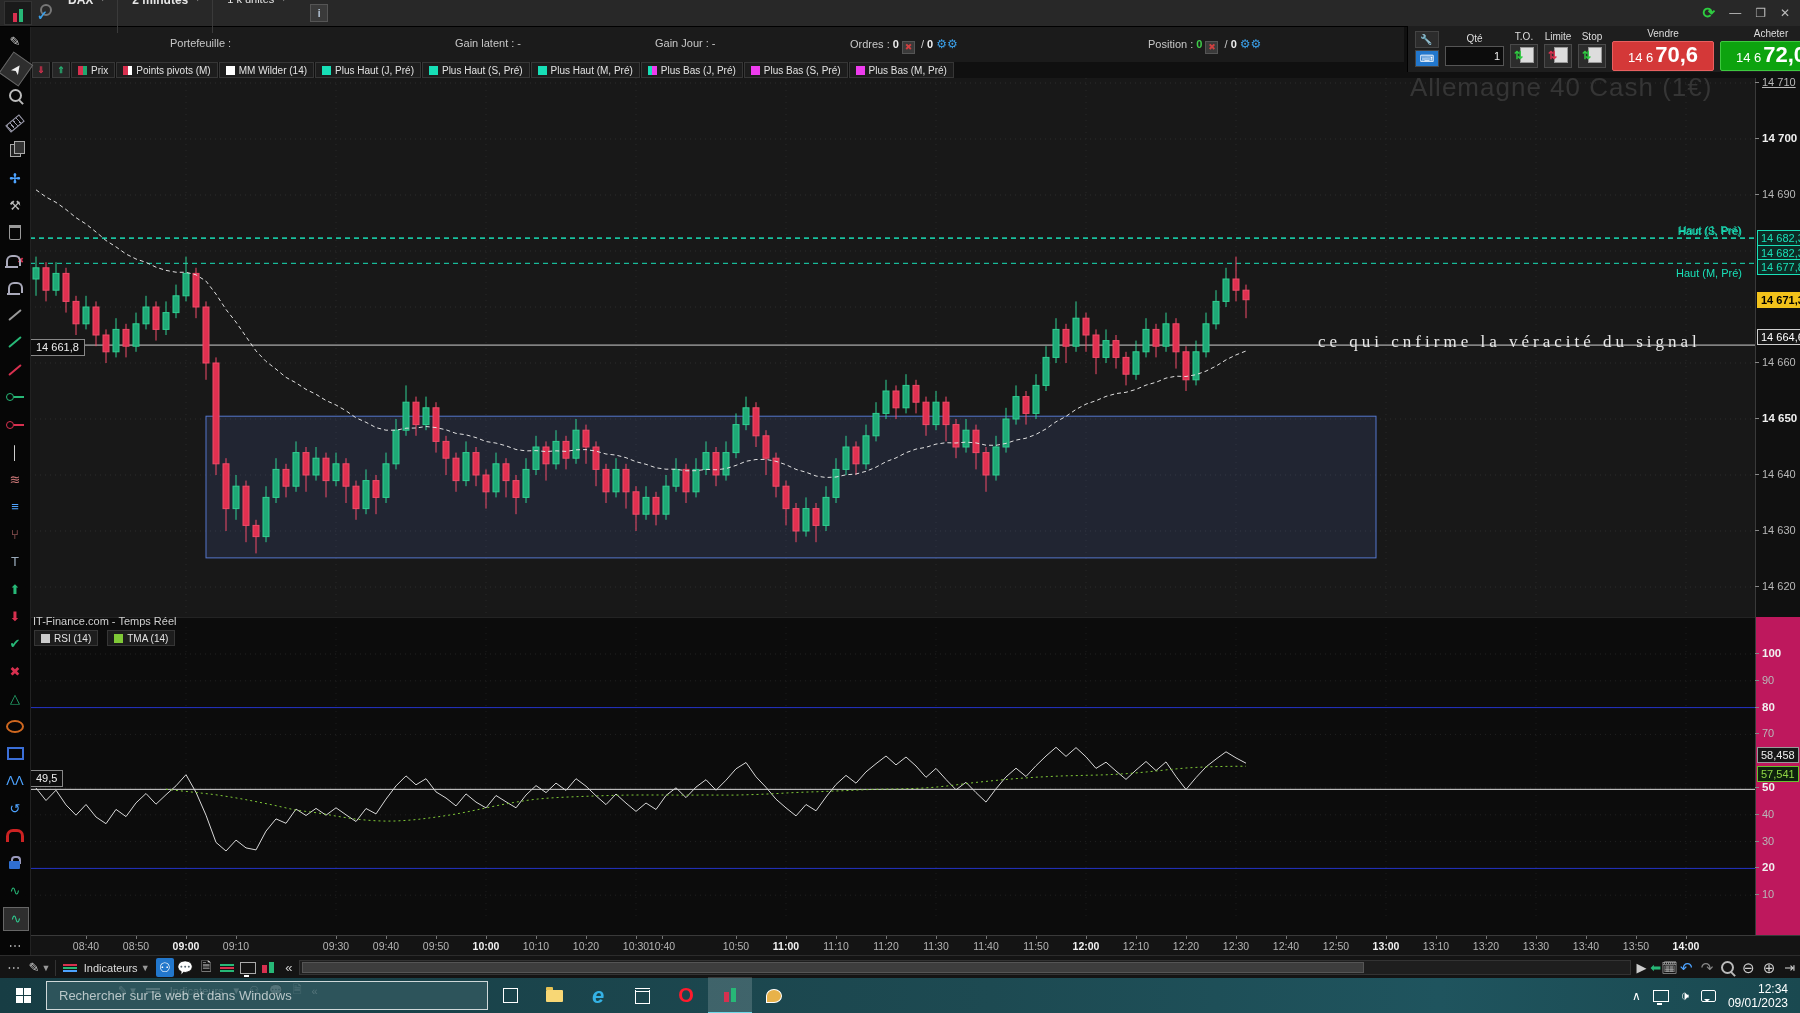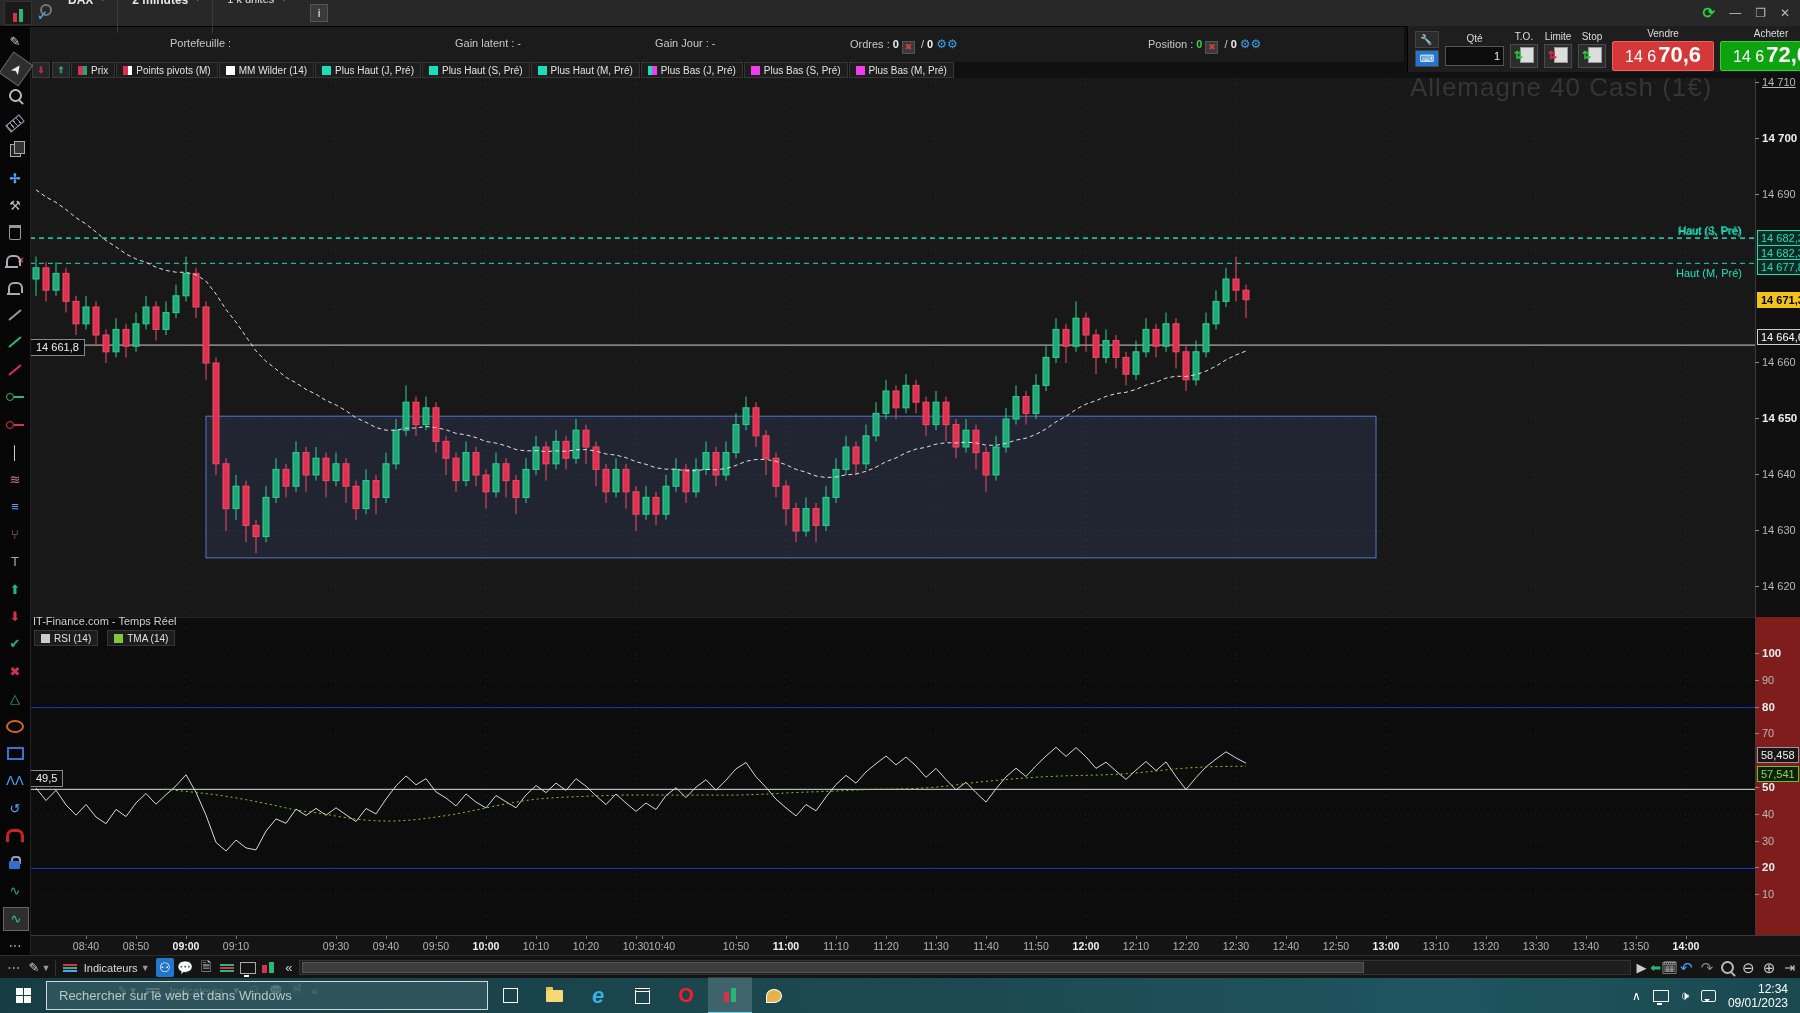"14 6" .pricebtn .sm { font-size: 16px -> 13px }
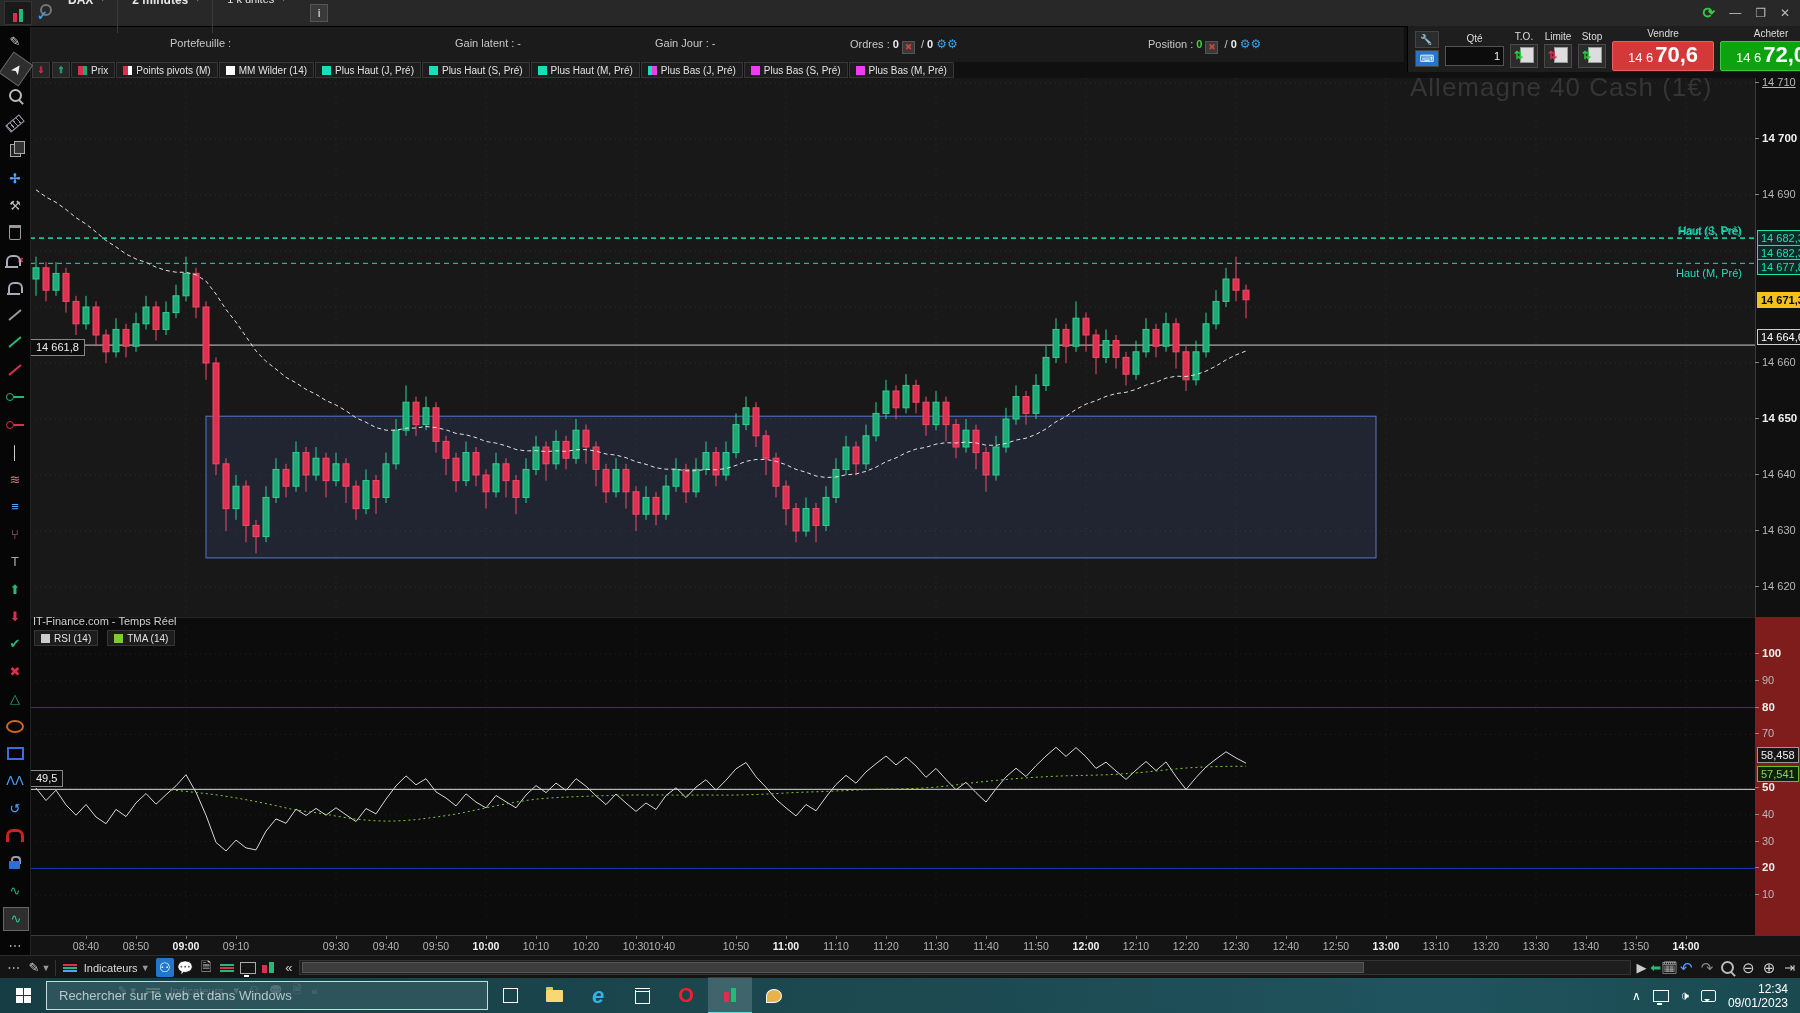"ce qui cnfirme la véracité" div { html: none -> <div>ce qui cnfirme la véracité du signal</div> }
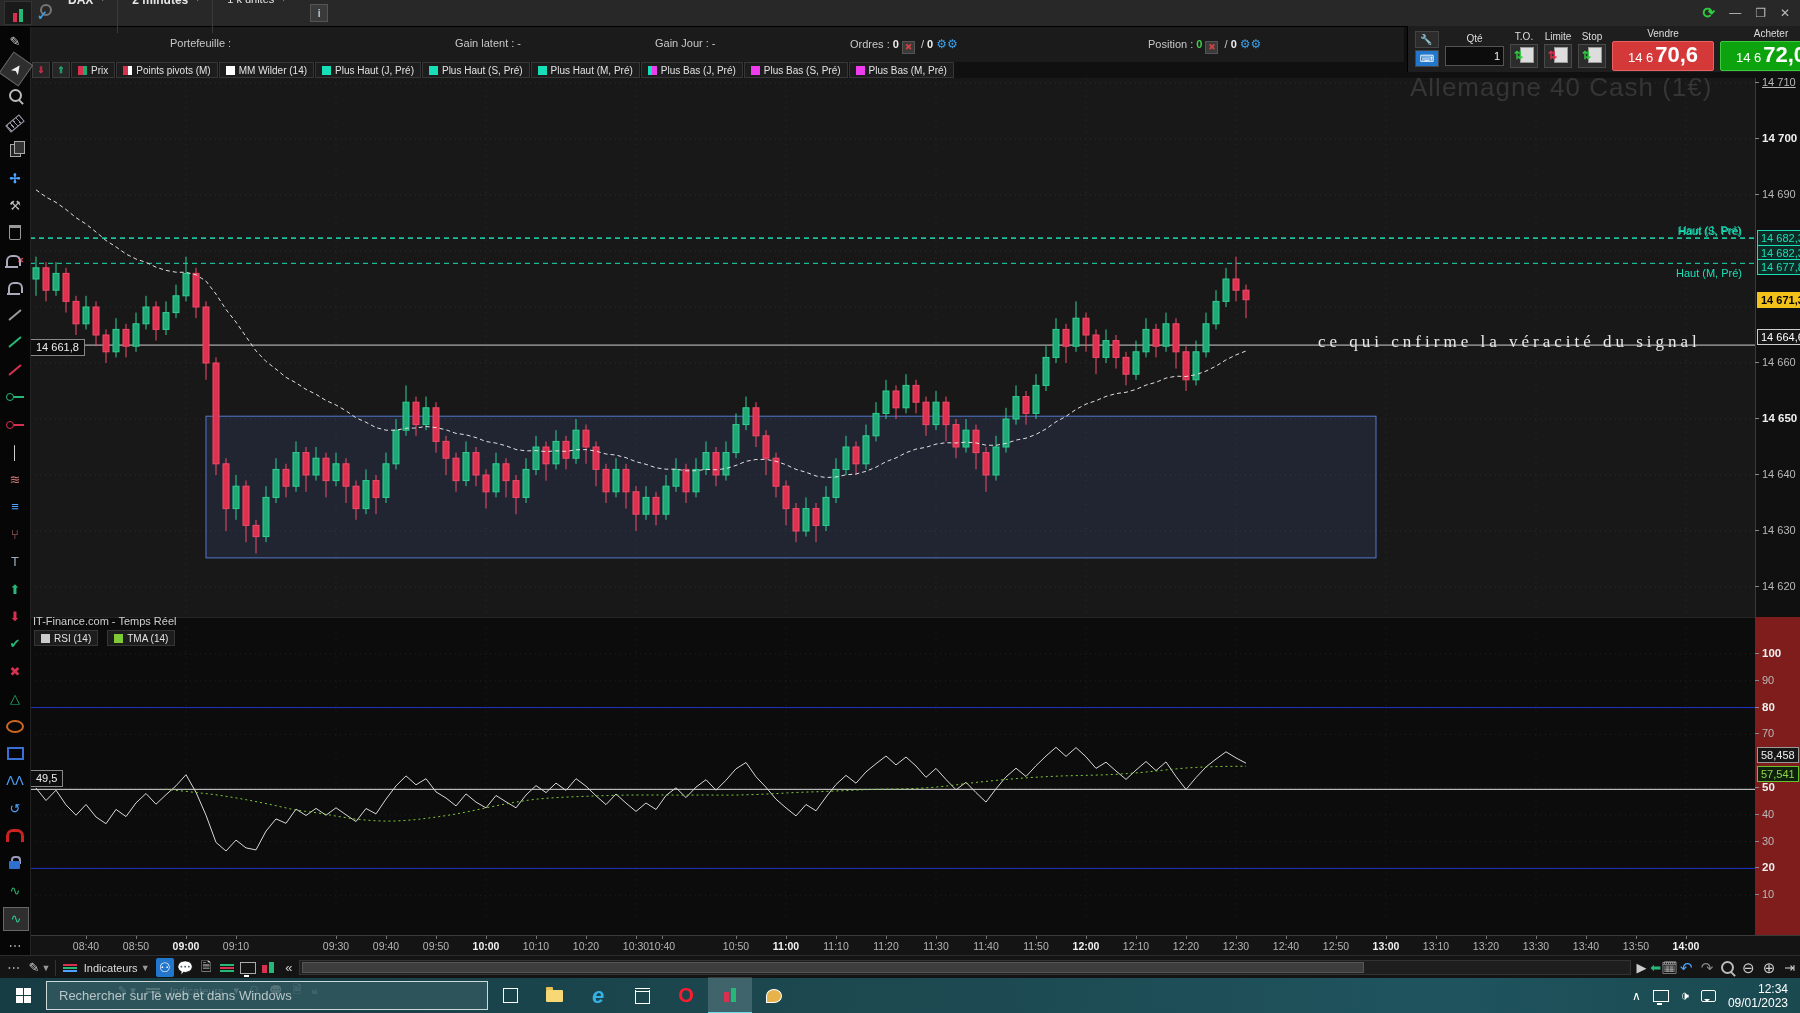"100" #rsi-axis { background: #7f1d1d -> #be185d }
